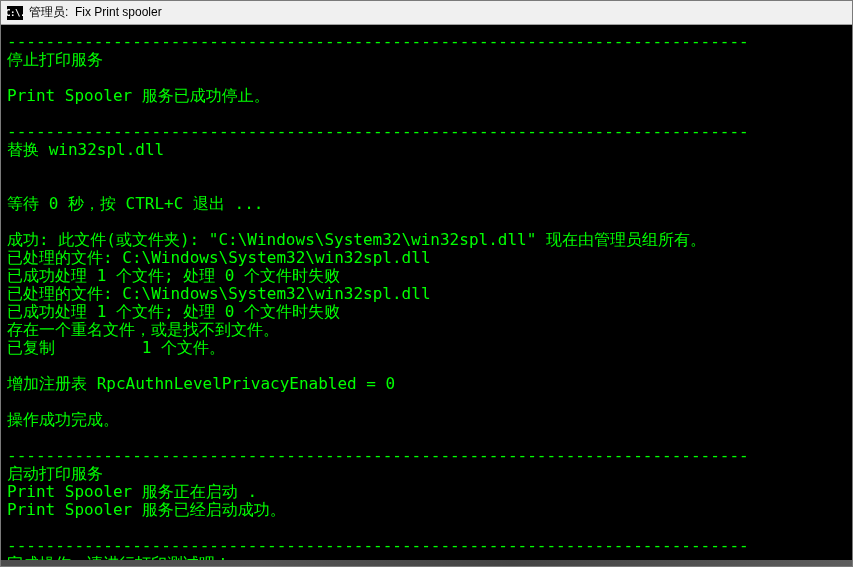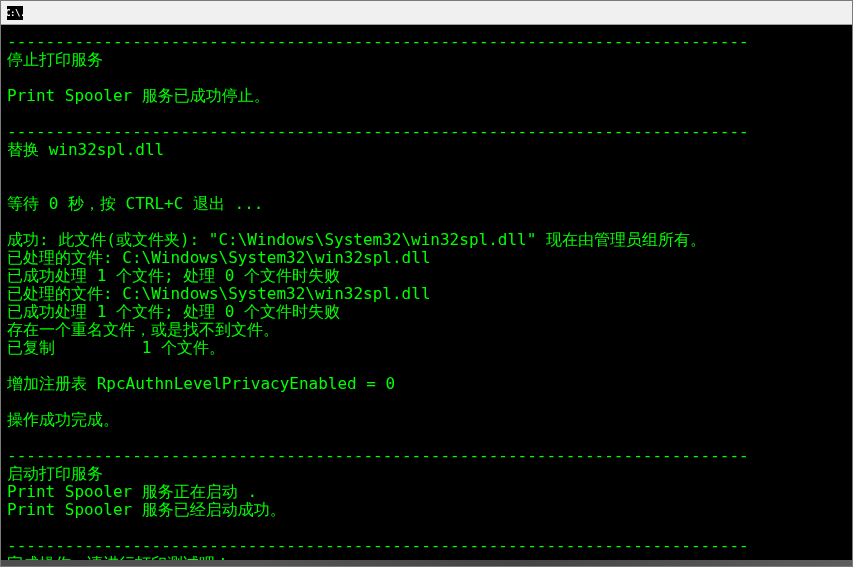"管理员: Fix Print spooler" div.titlebar-text { html: none -> <div>管理员: Fix Print spooler</div> }
